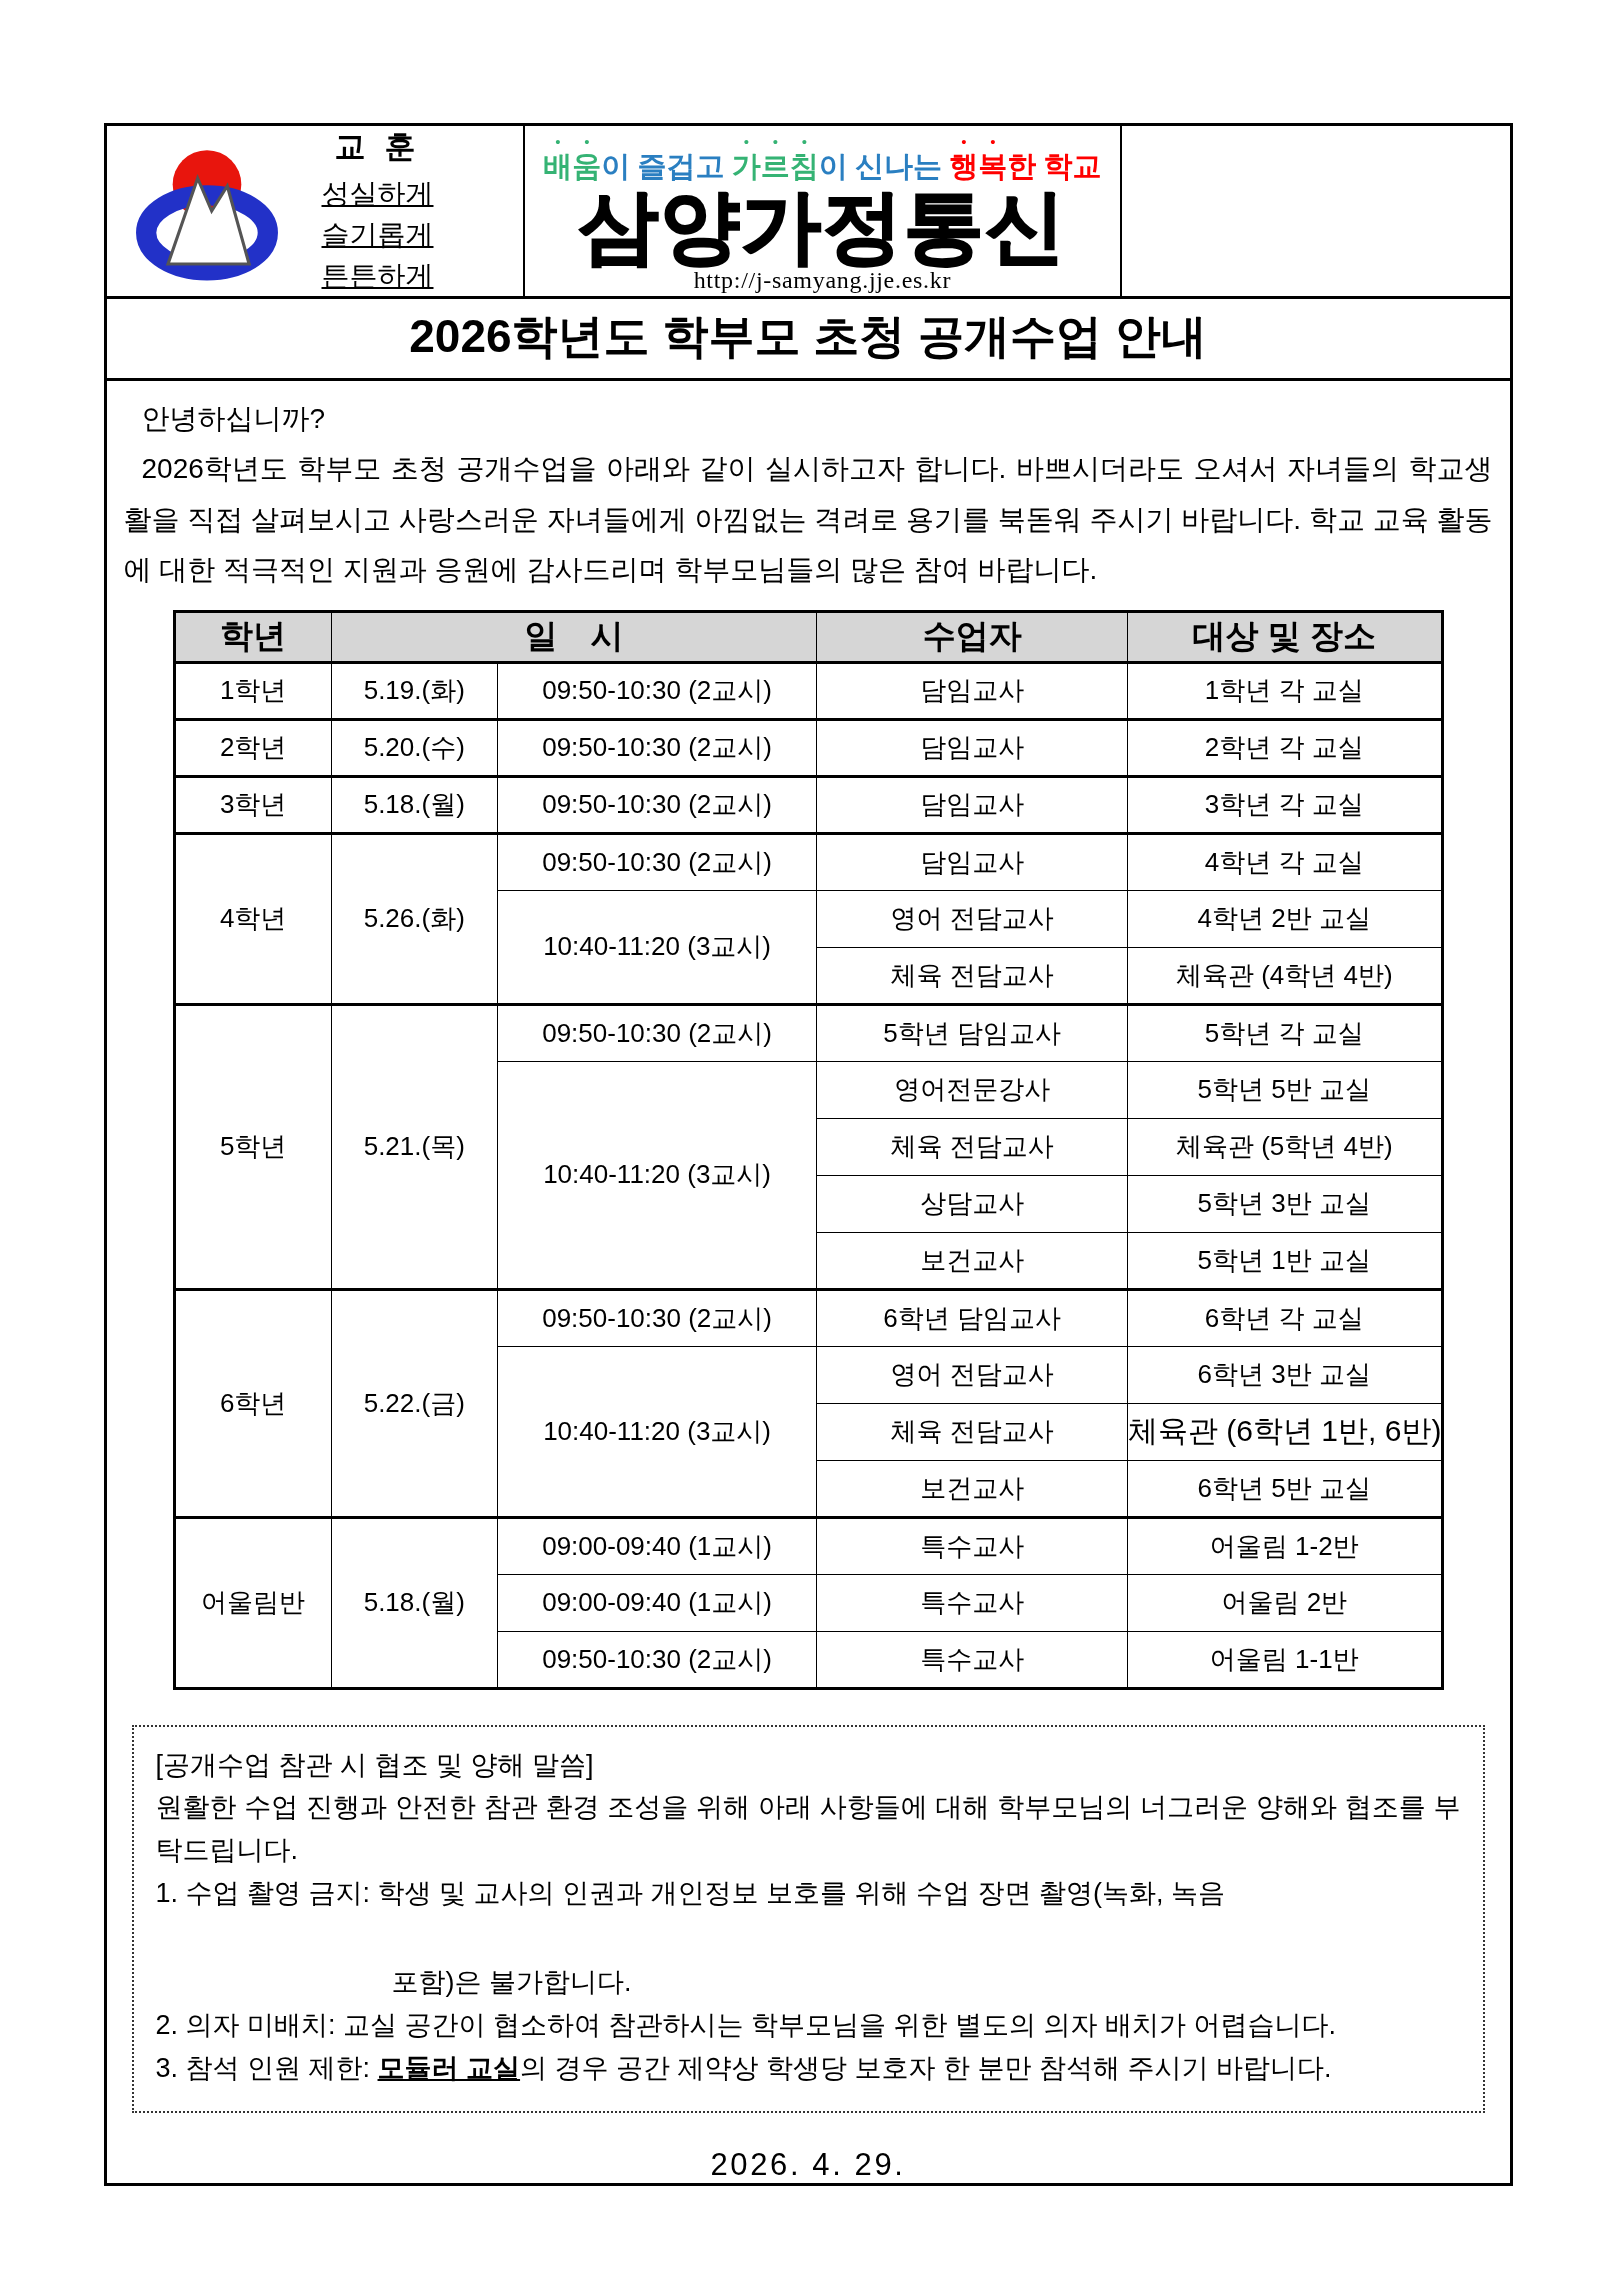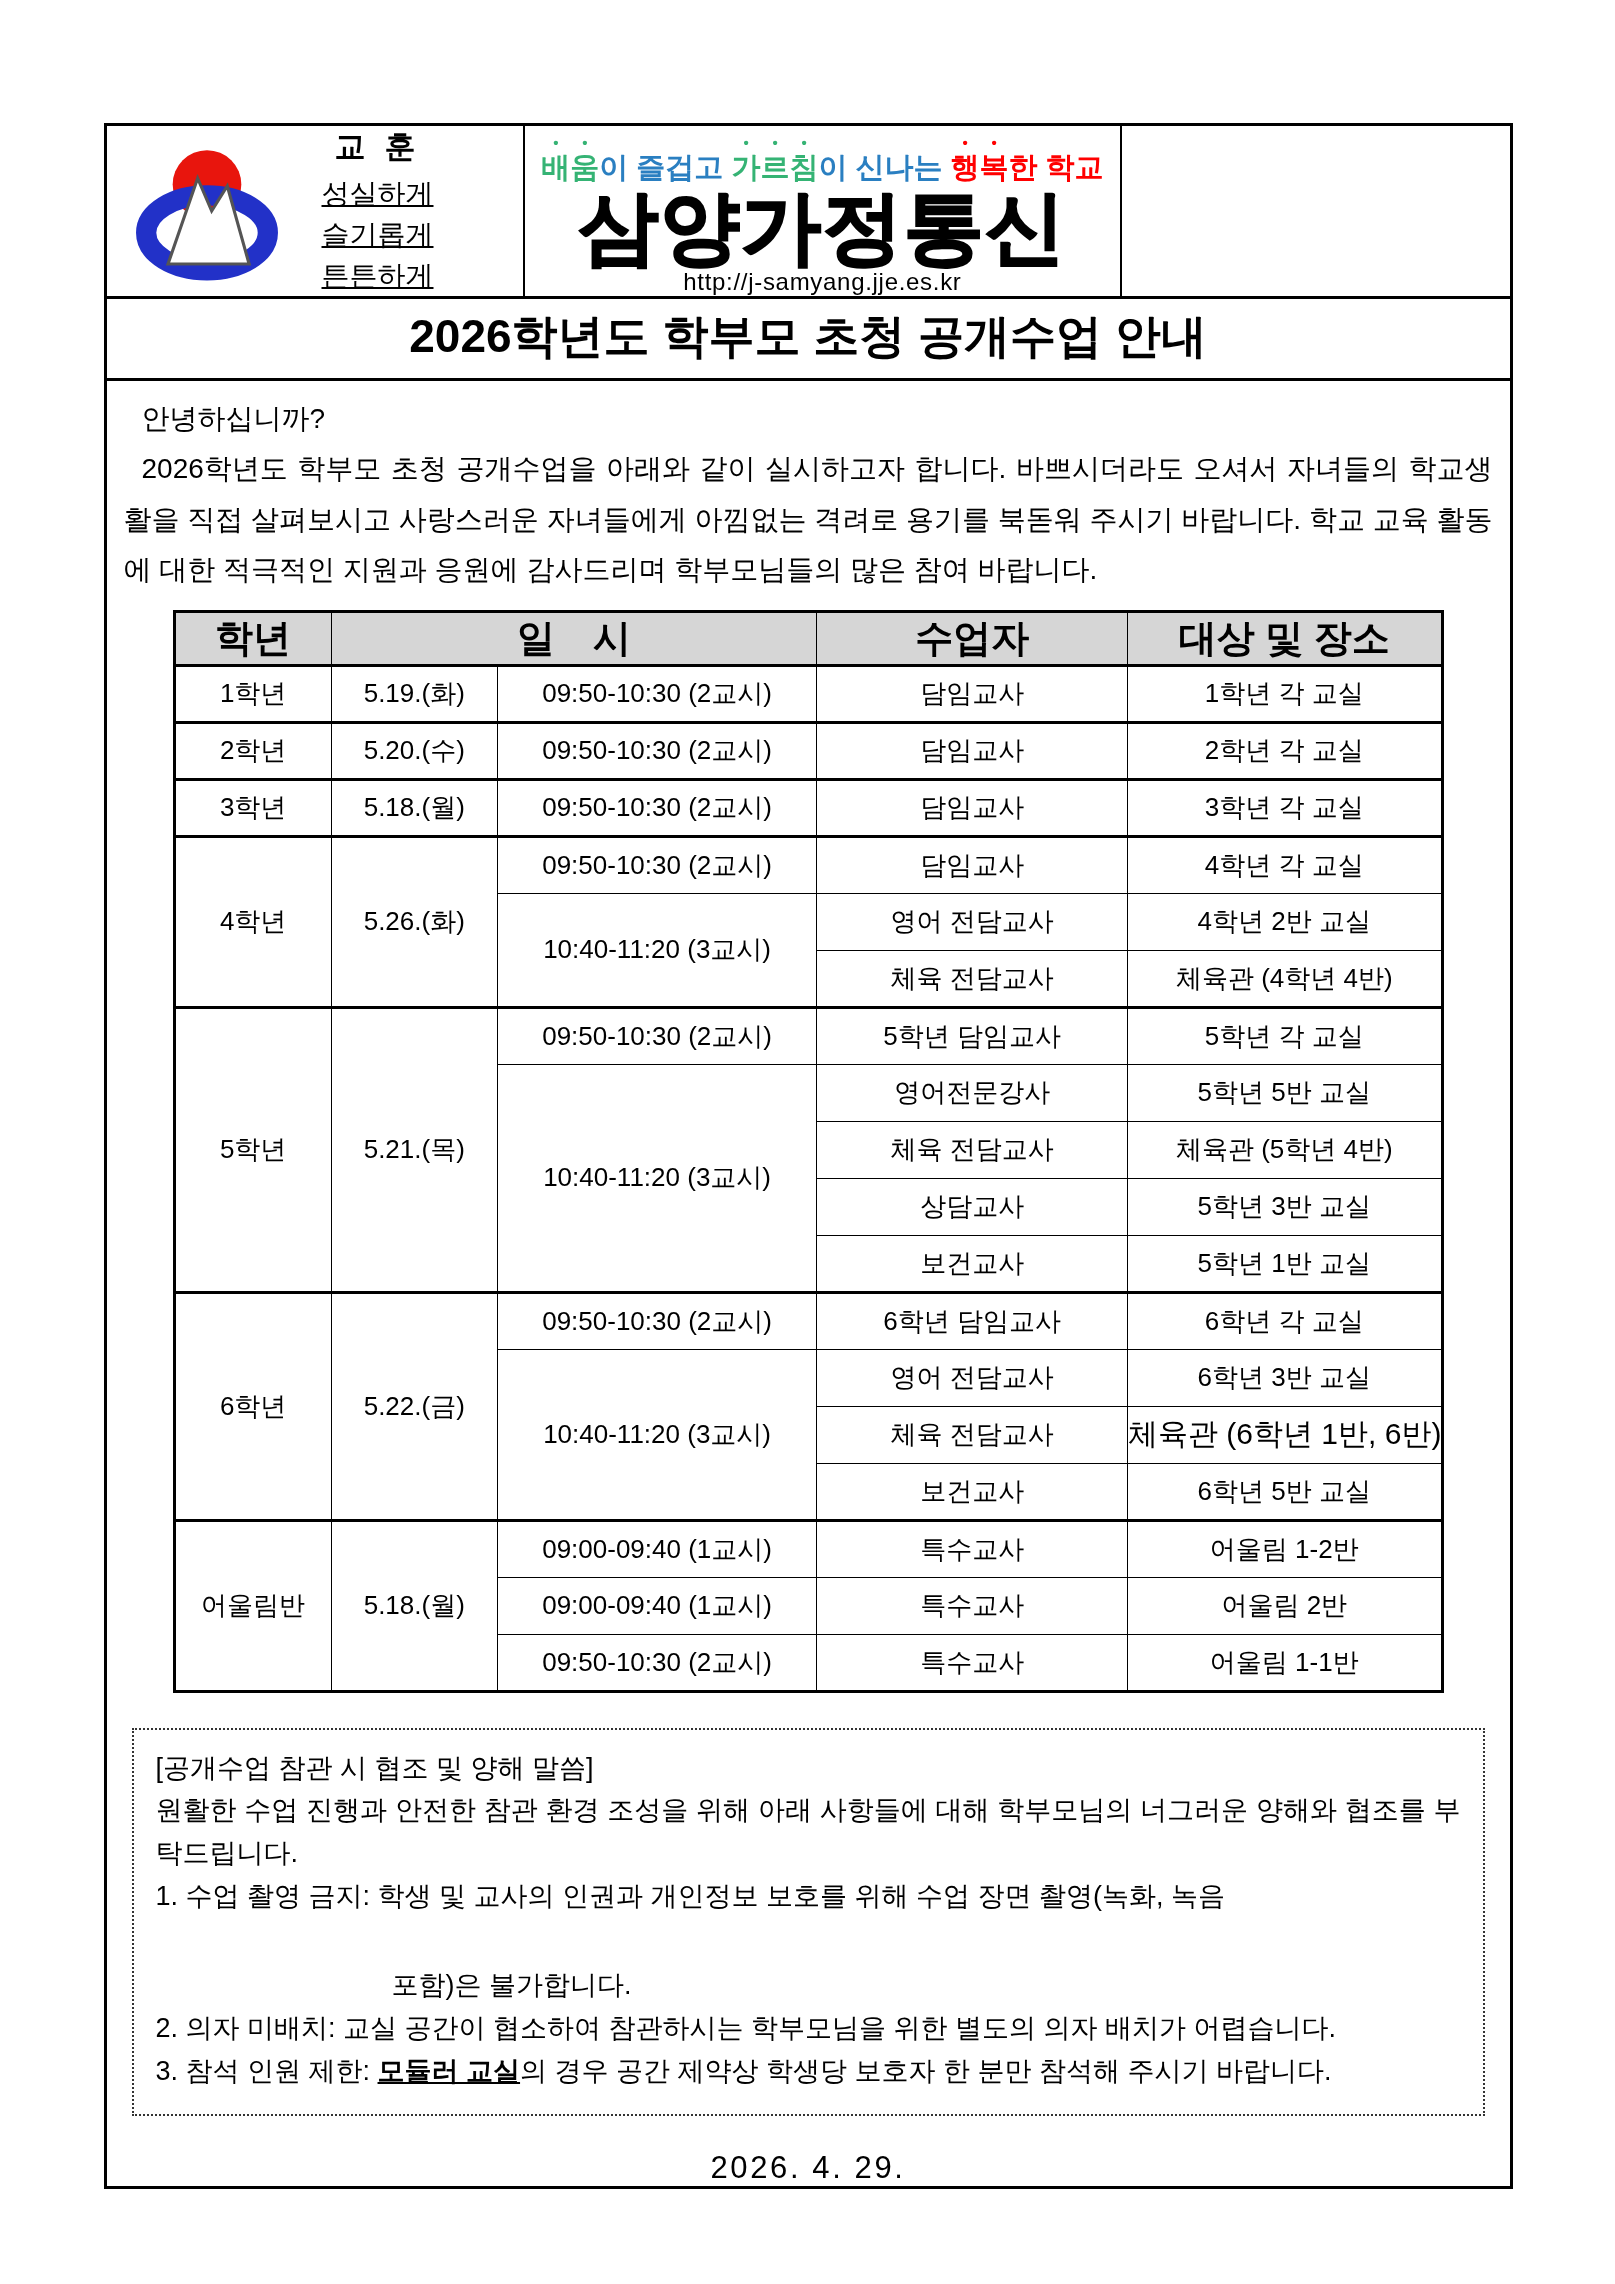"배움이 즐겁고 가르침이 신나는 행복한" .hcell-mid { font-family: none -> Liberation Serif, serif }
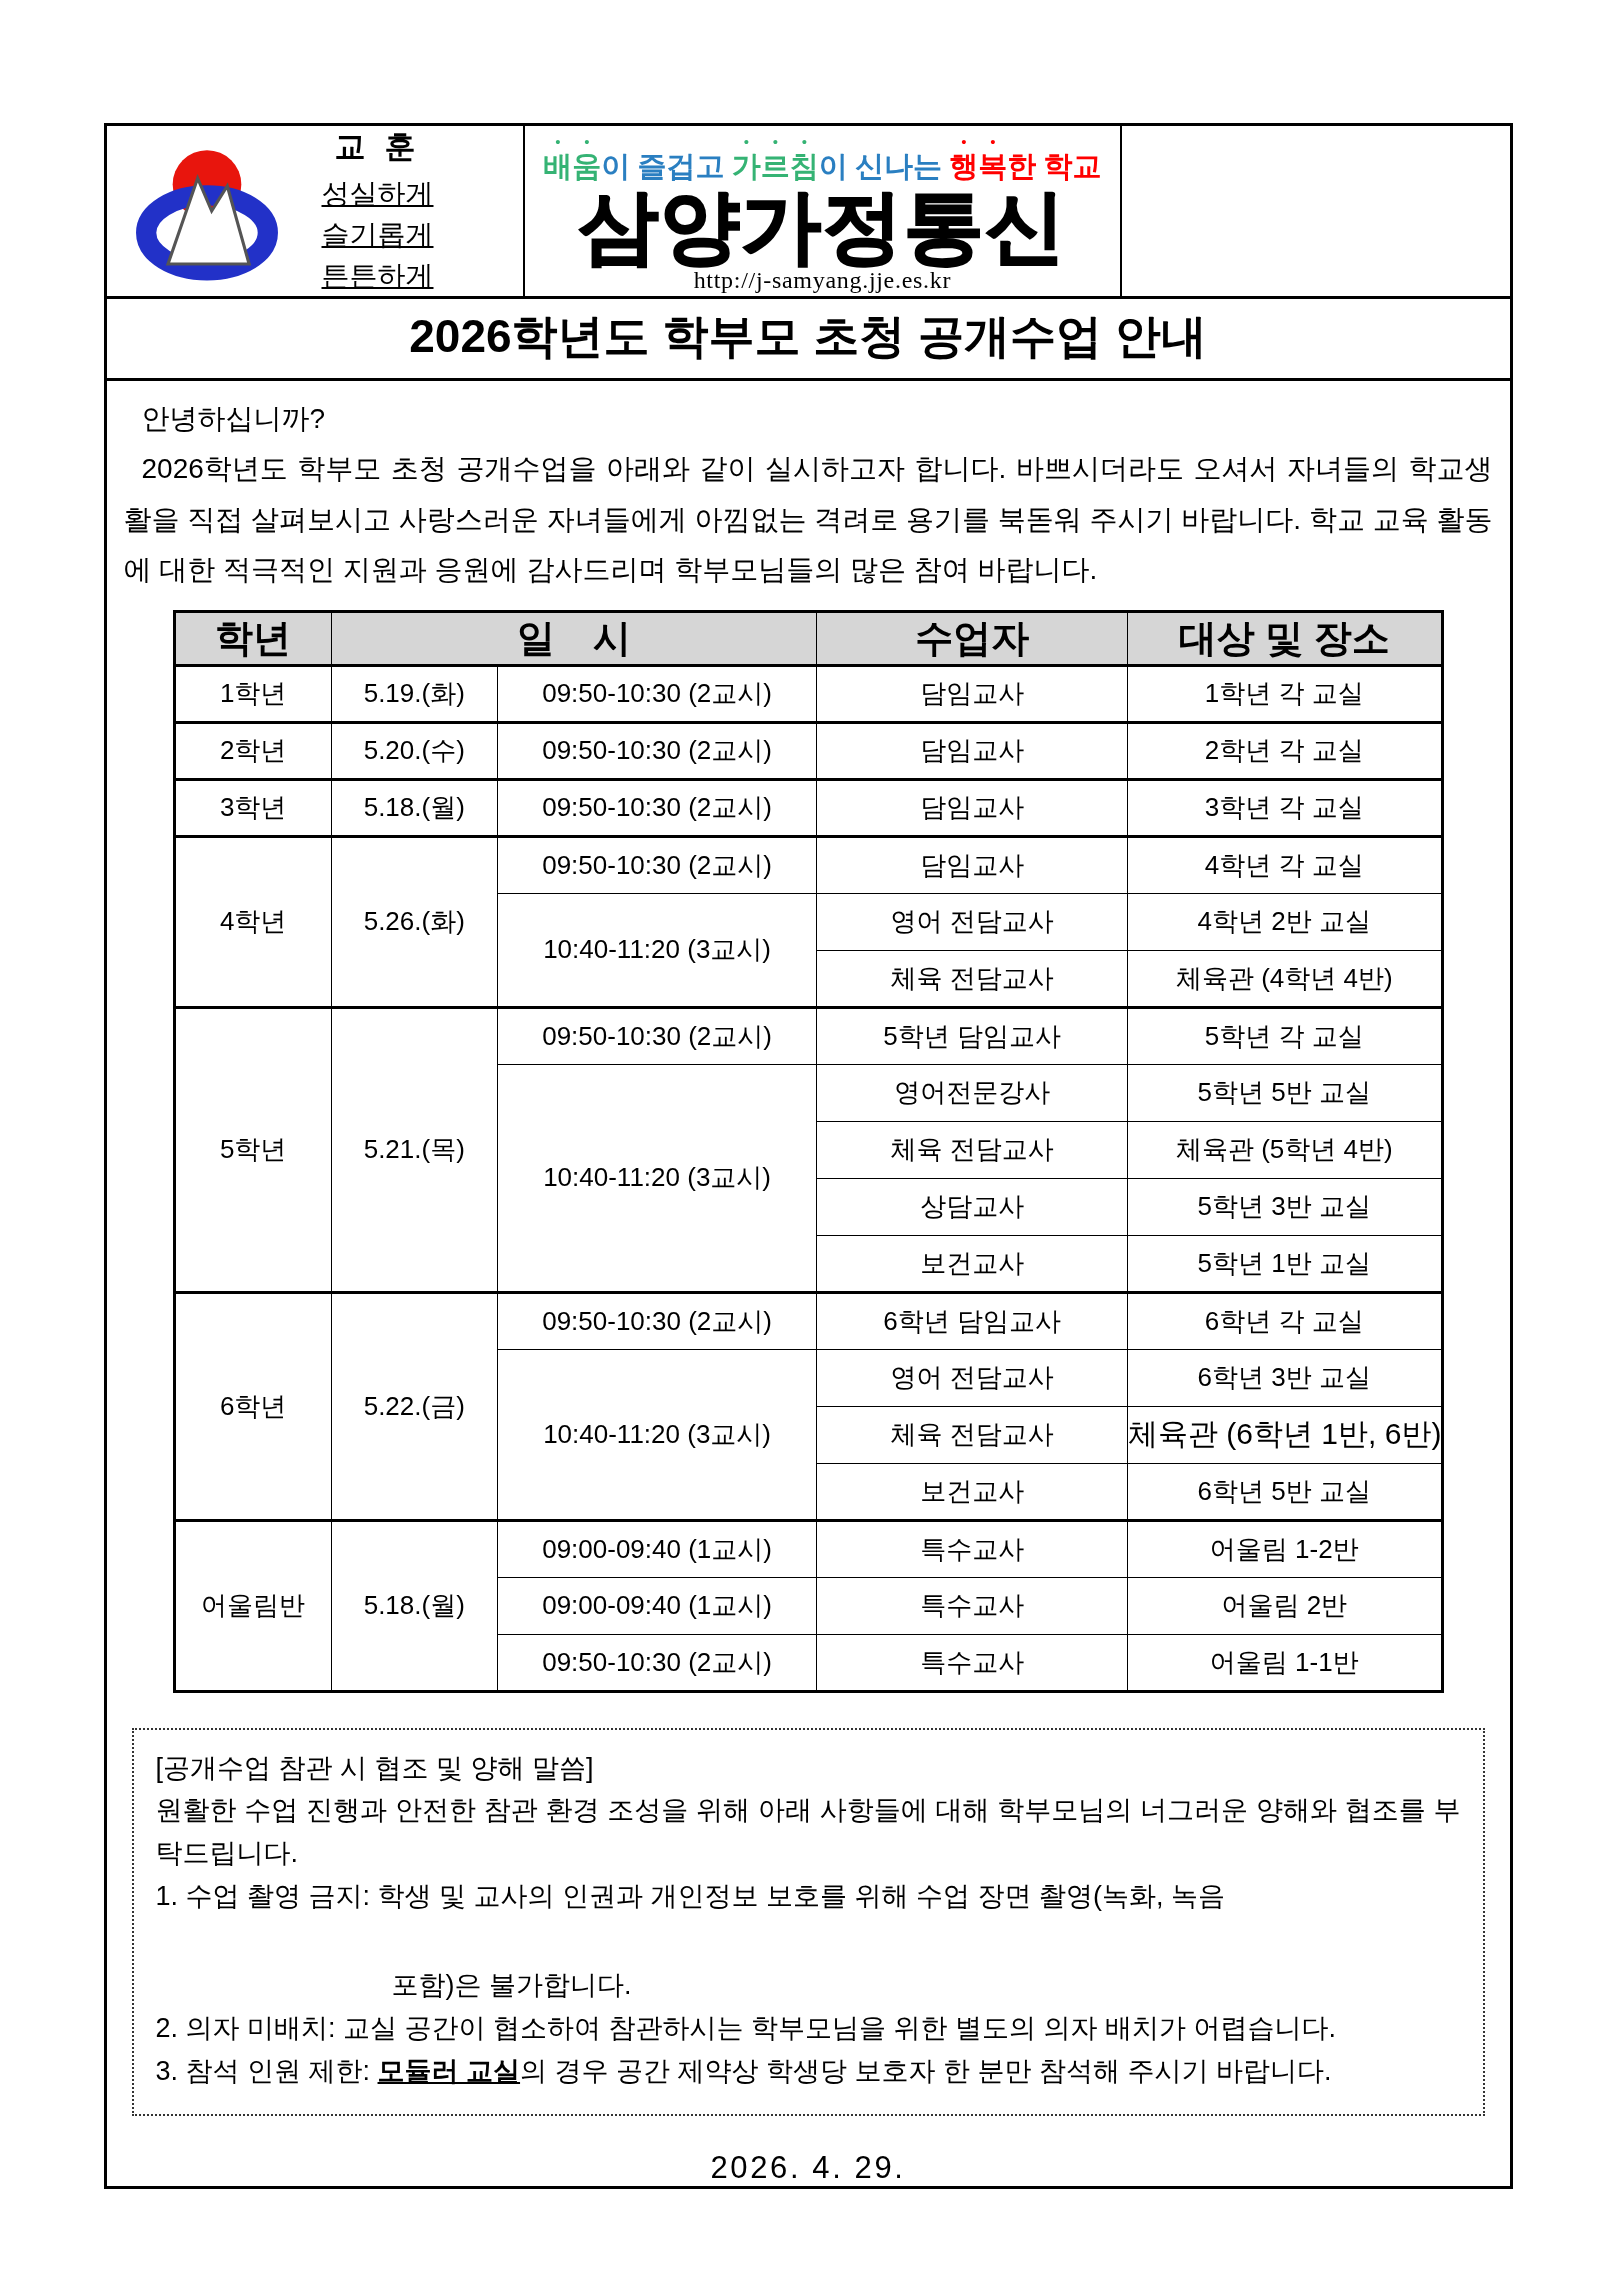"학년" .schedule th { font-size: 38px -> 33px }
